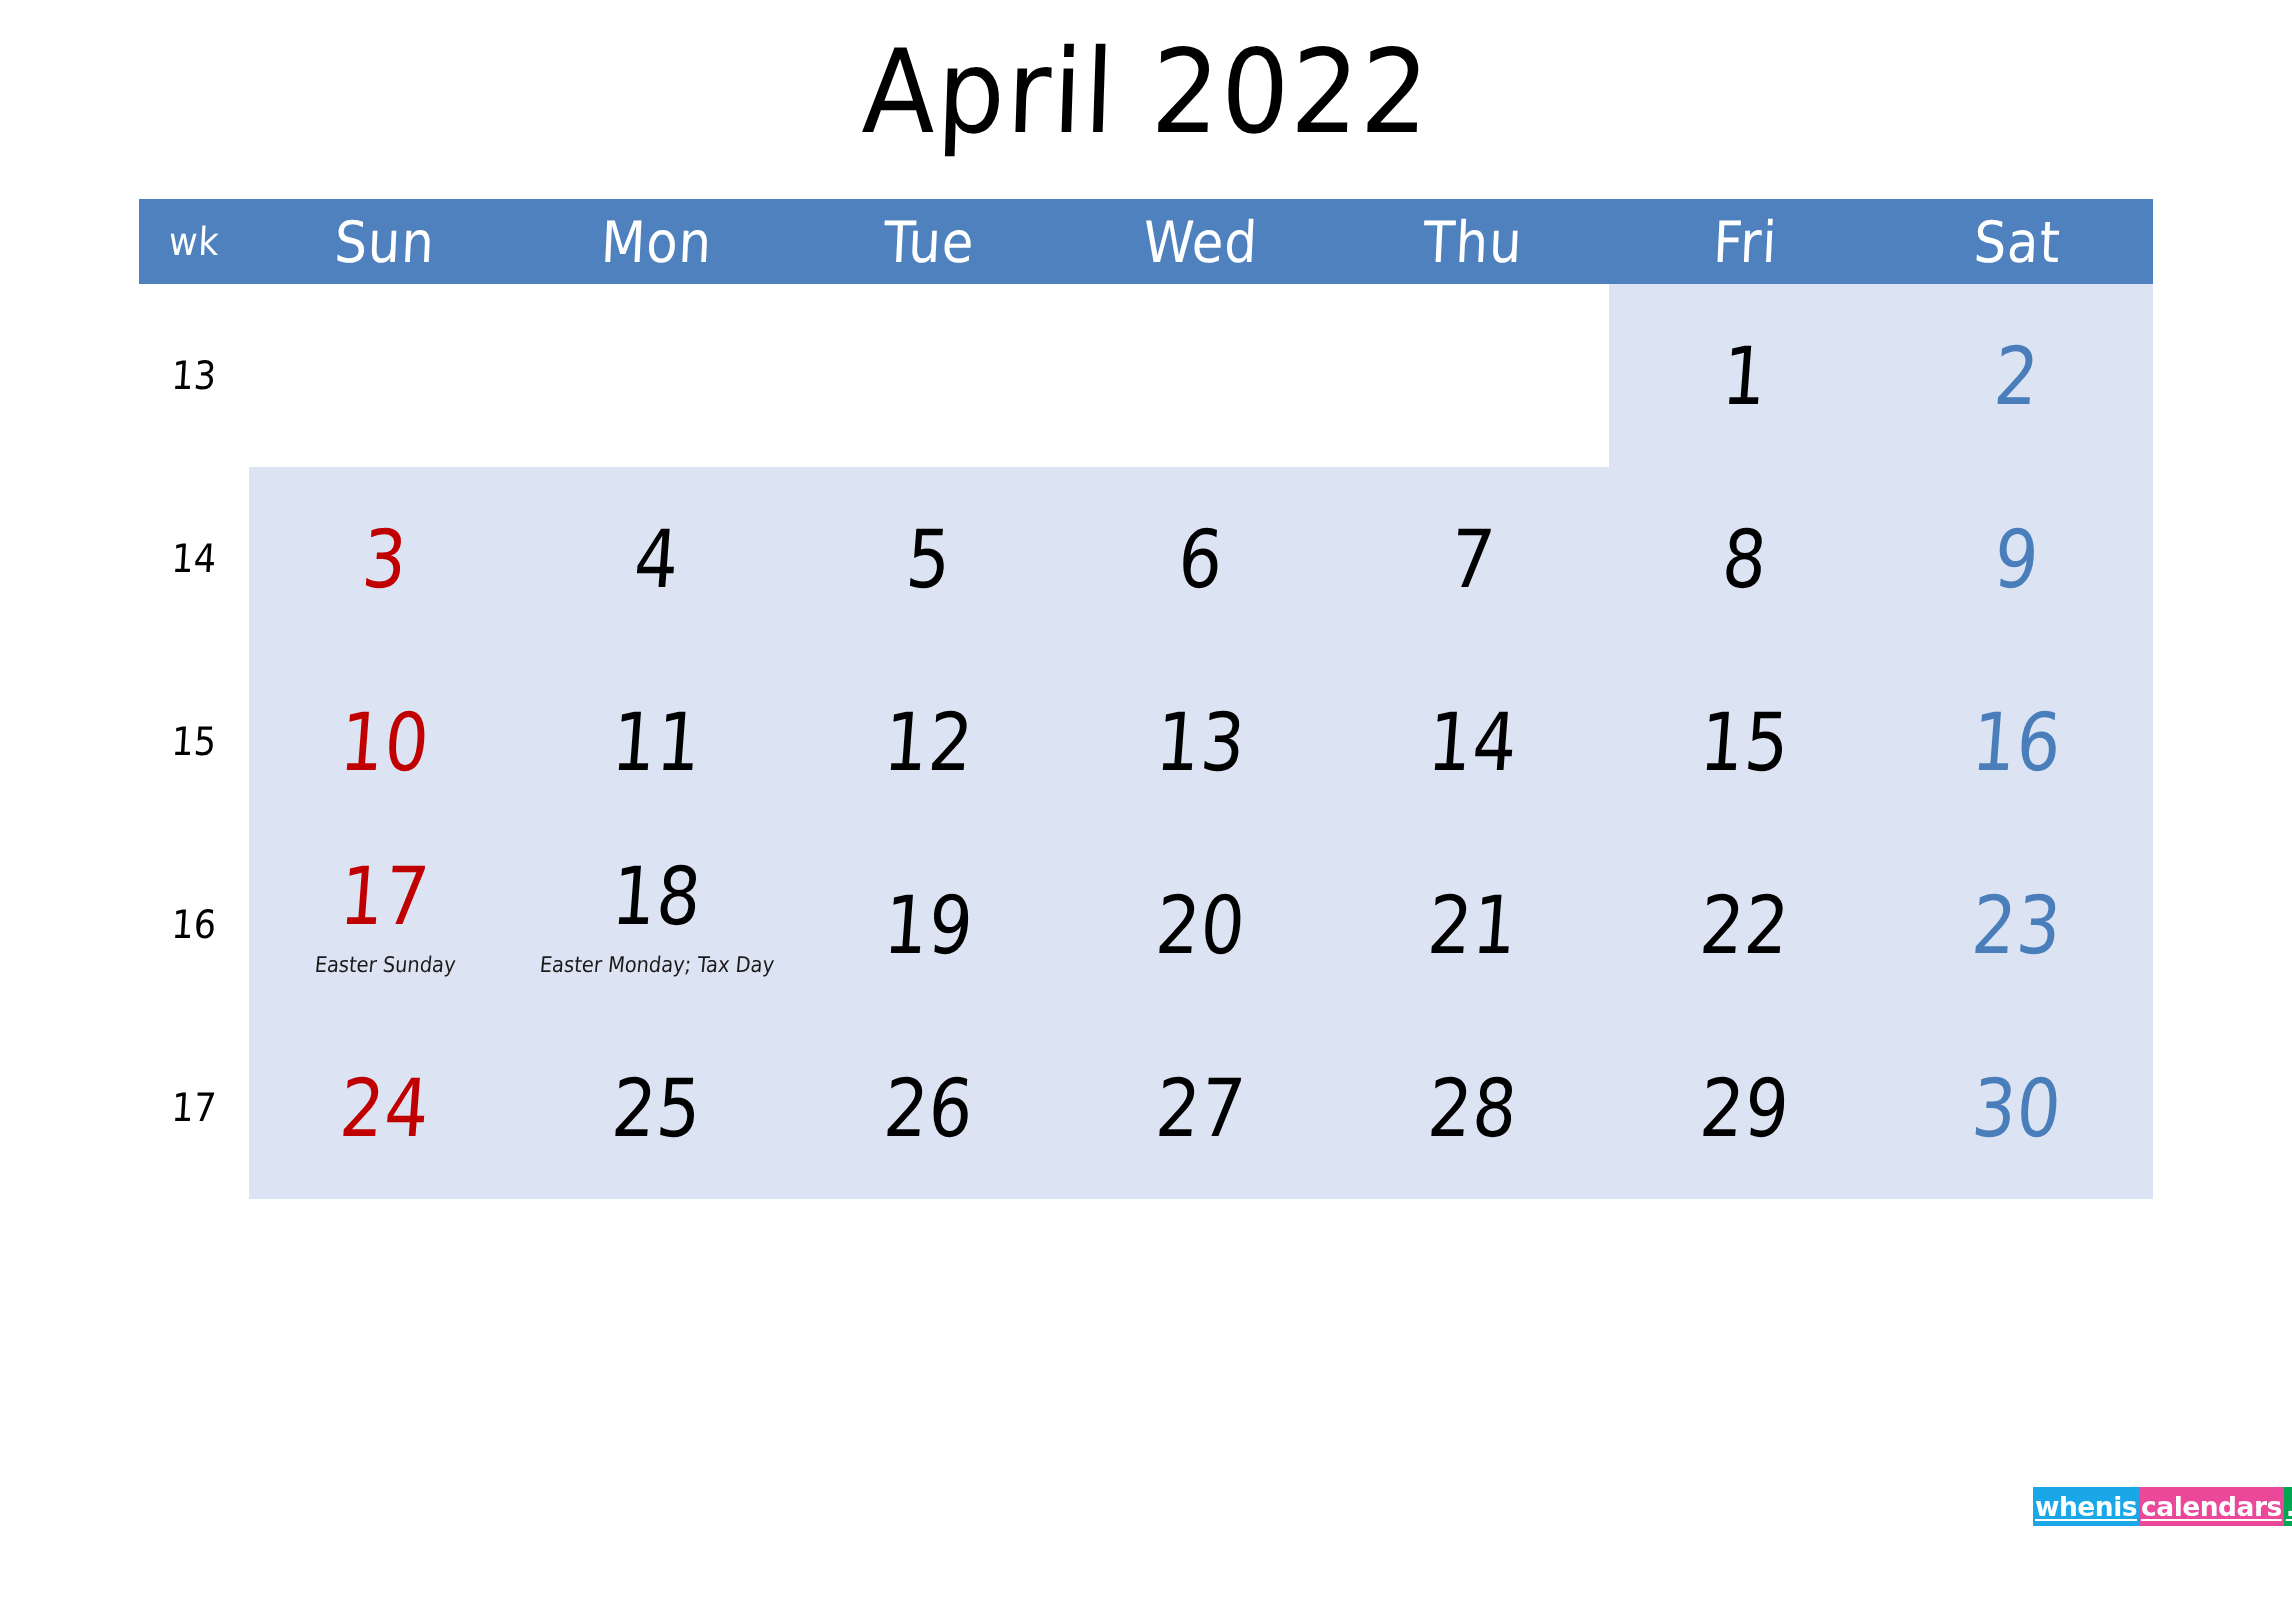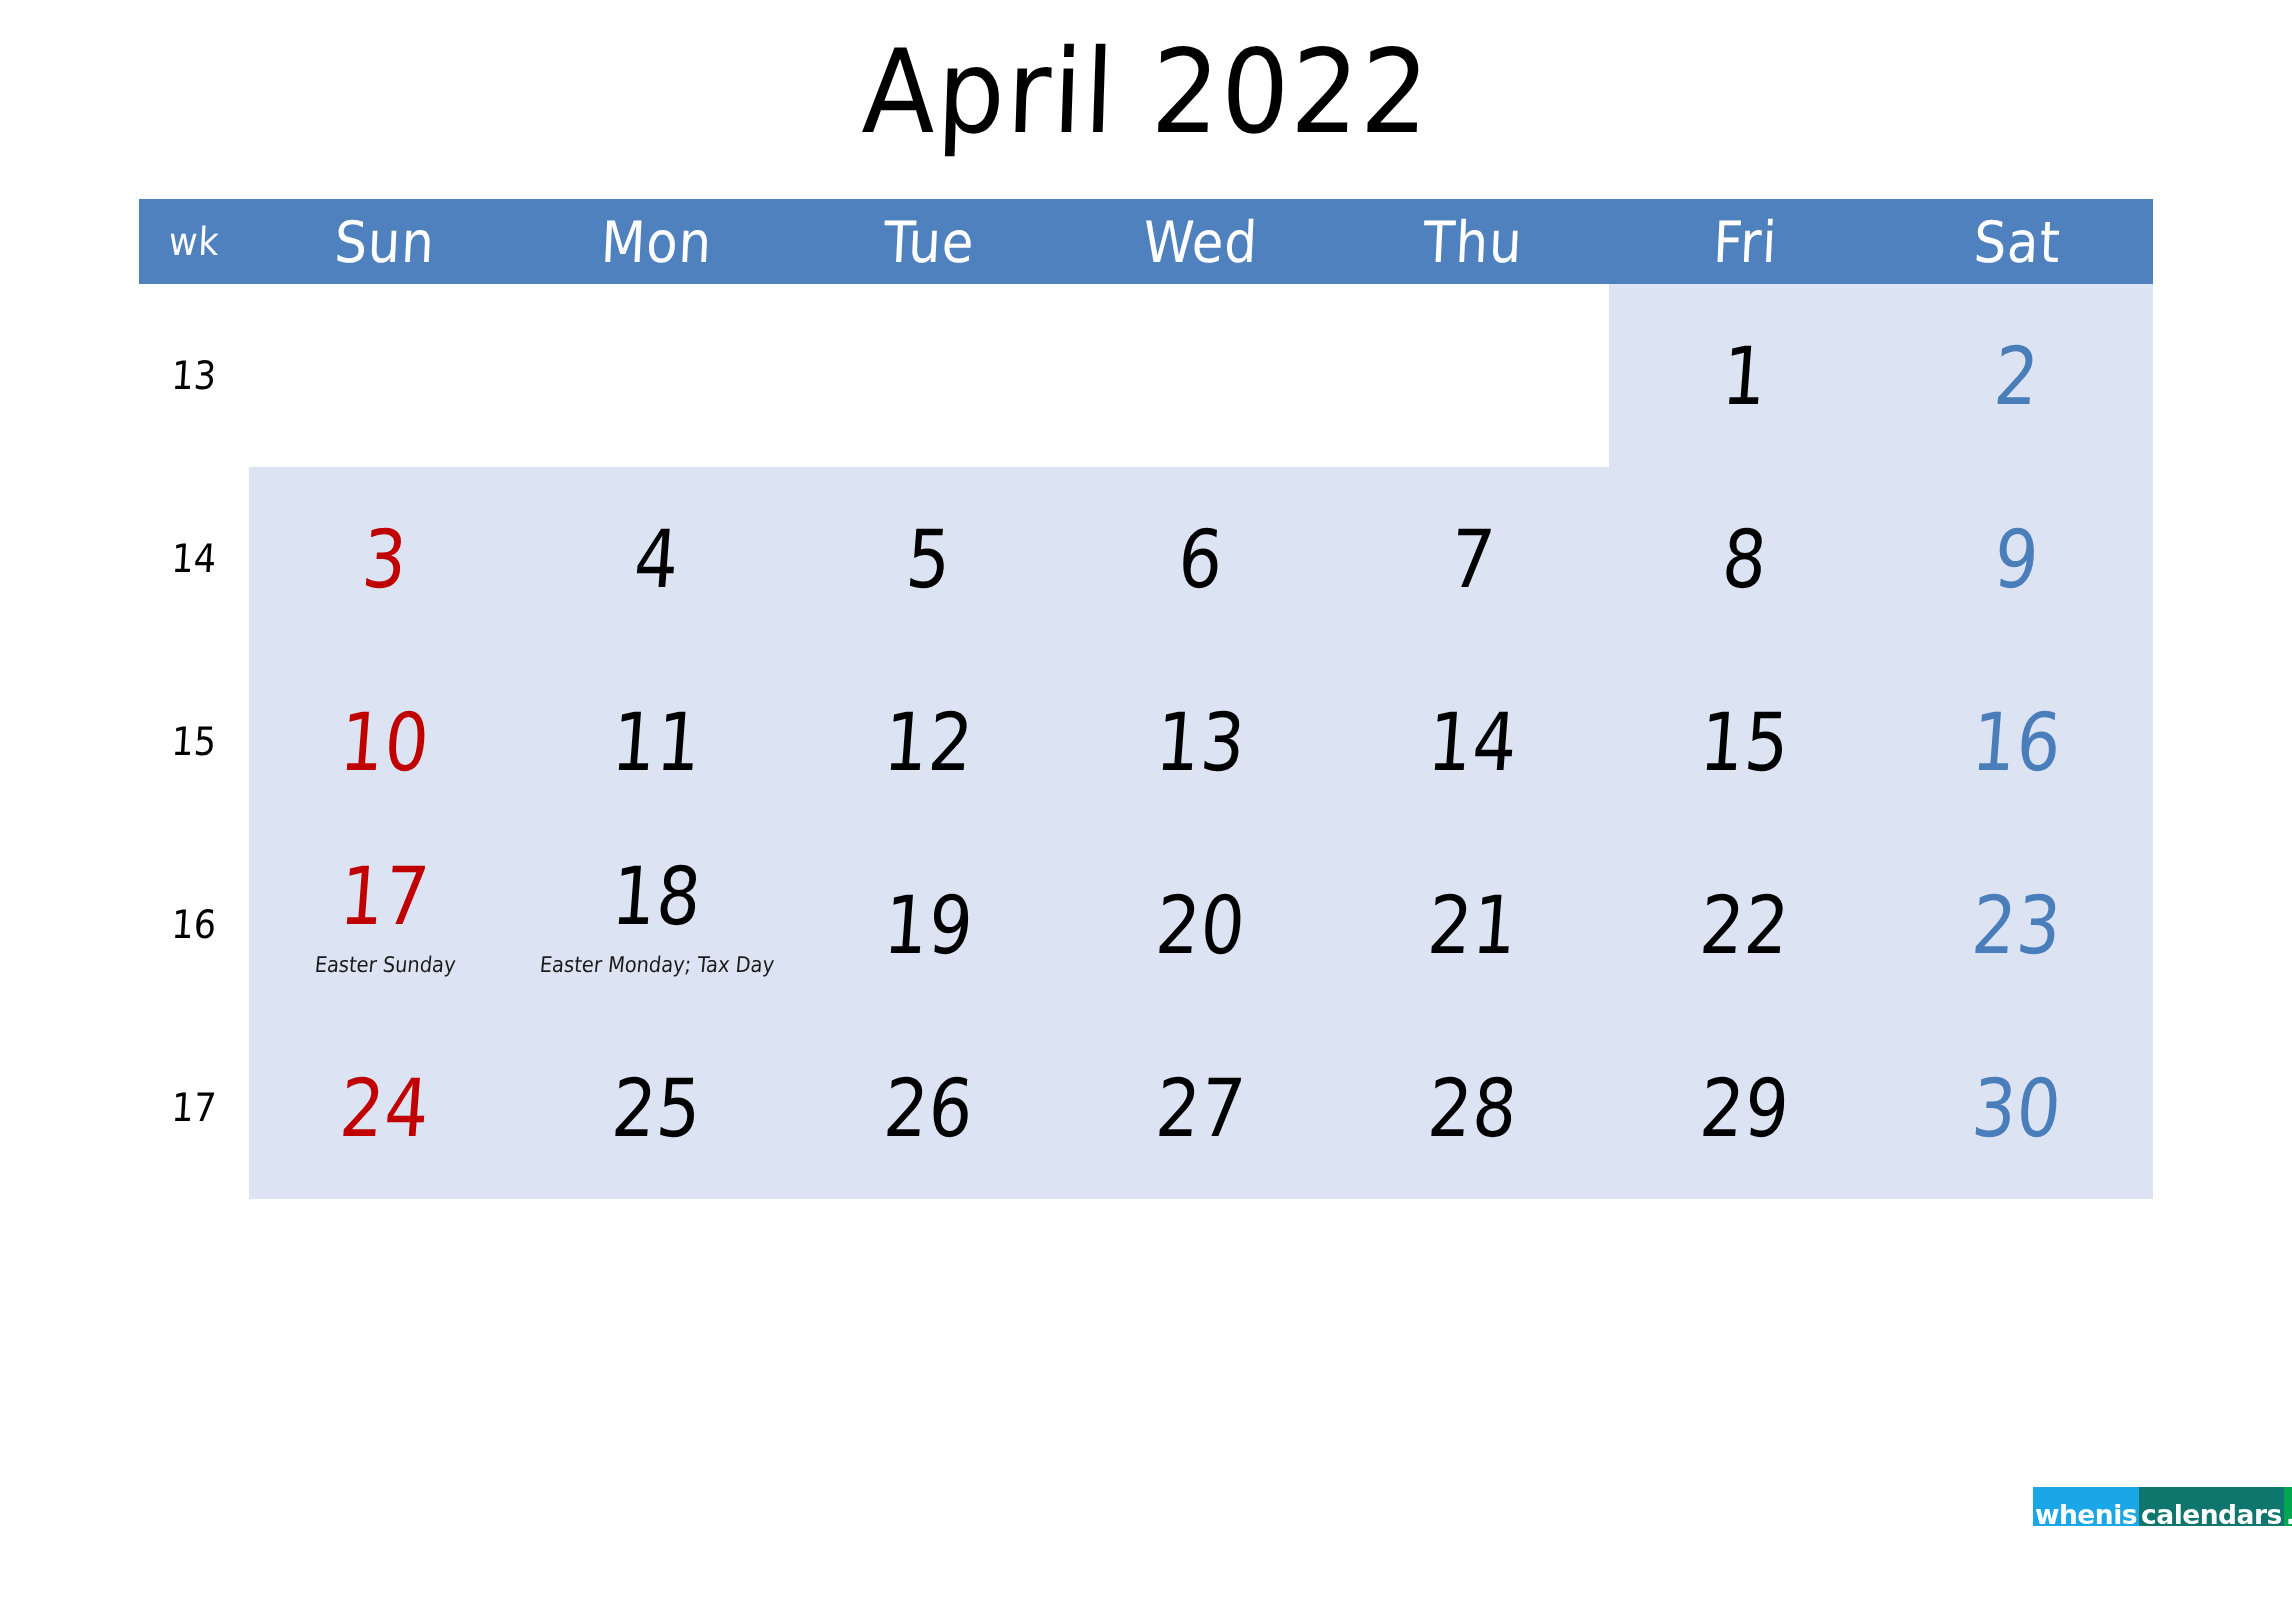"whenis" .watermark span { padding: 8px 2px -> 0 2px }
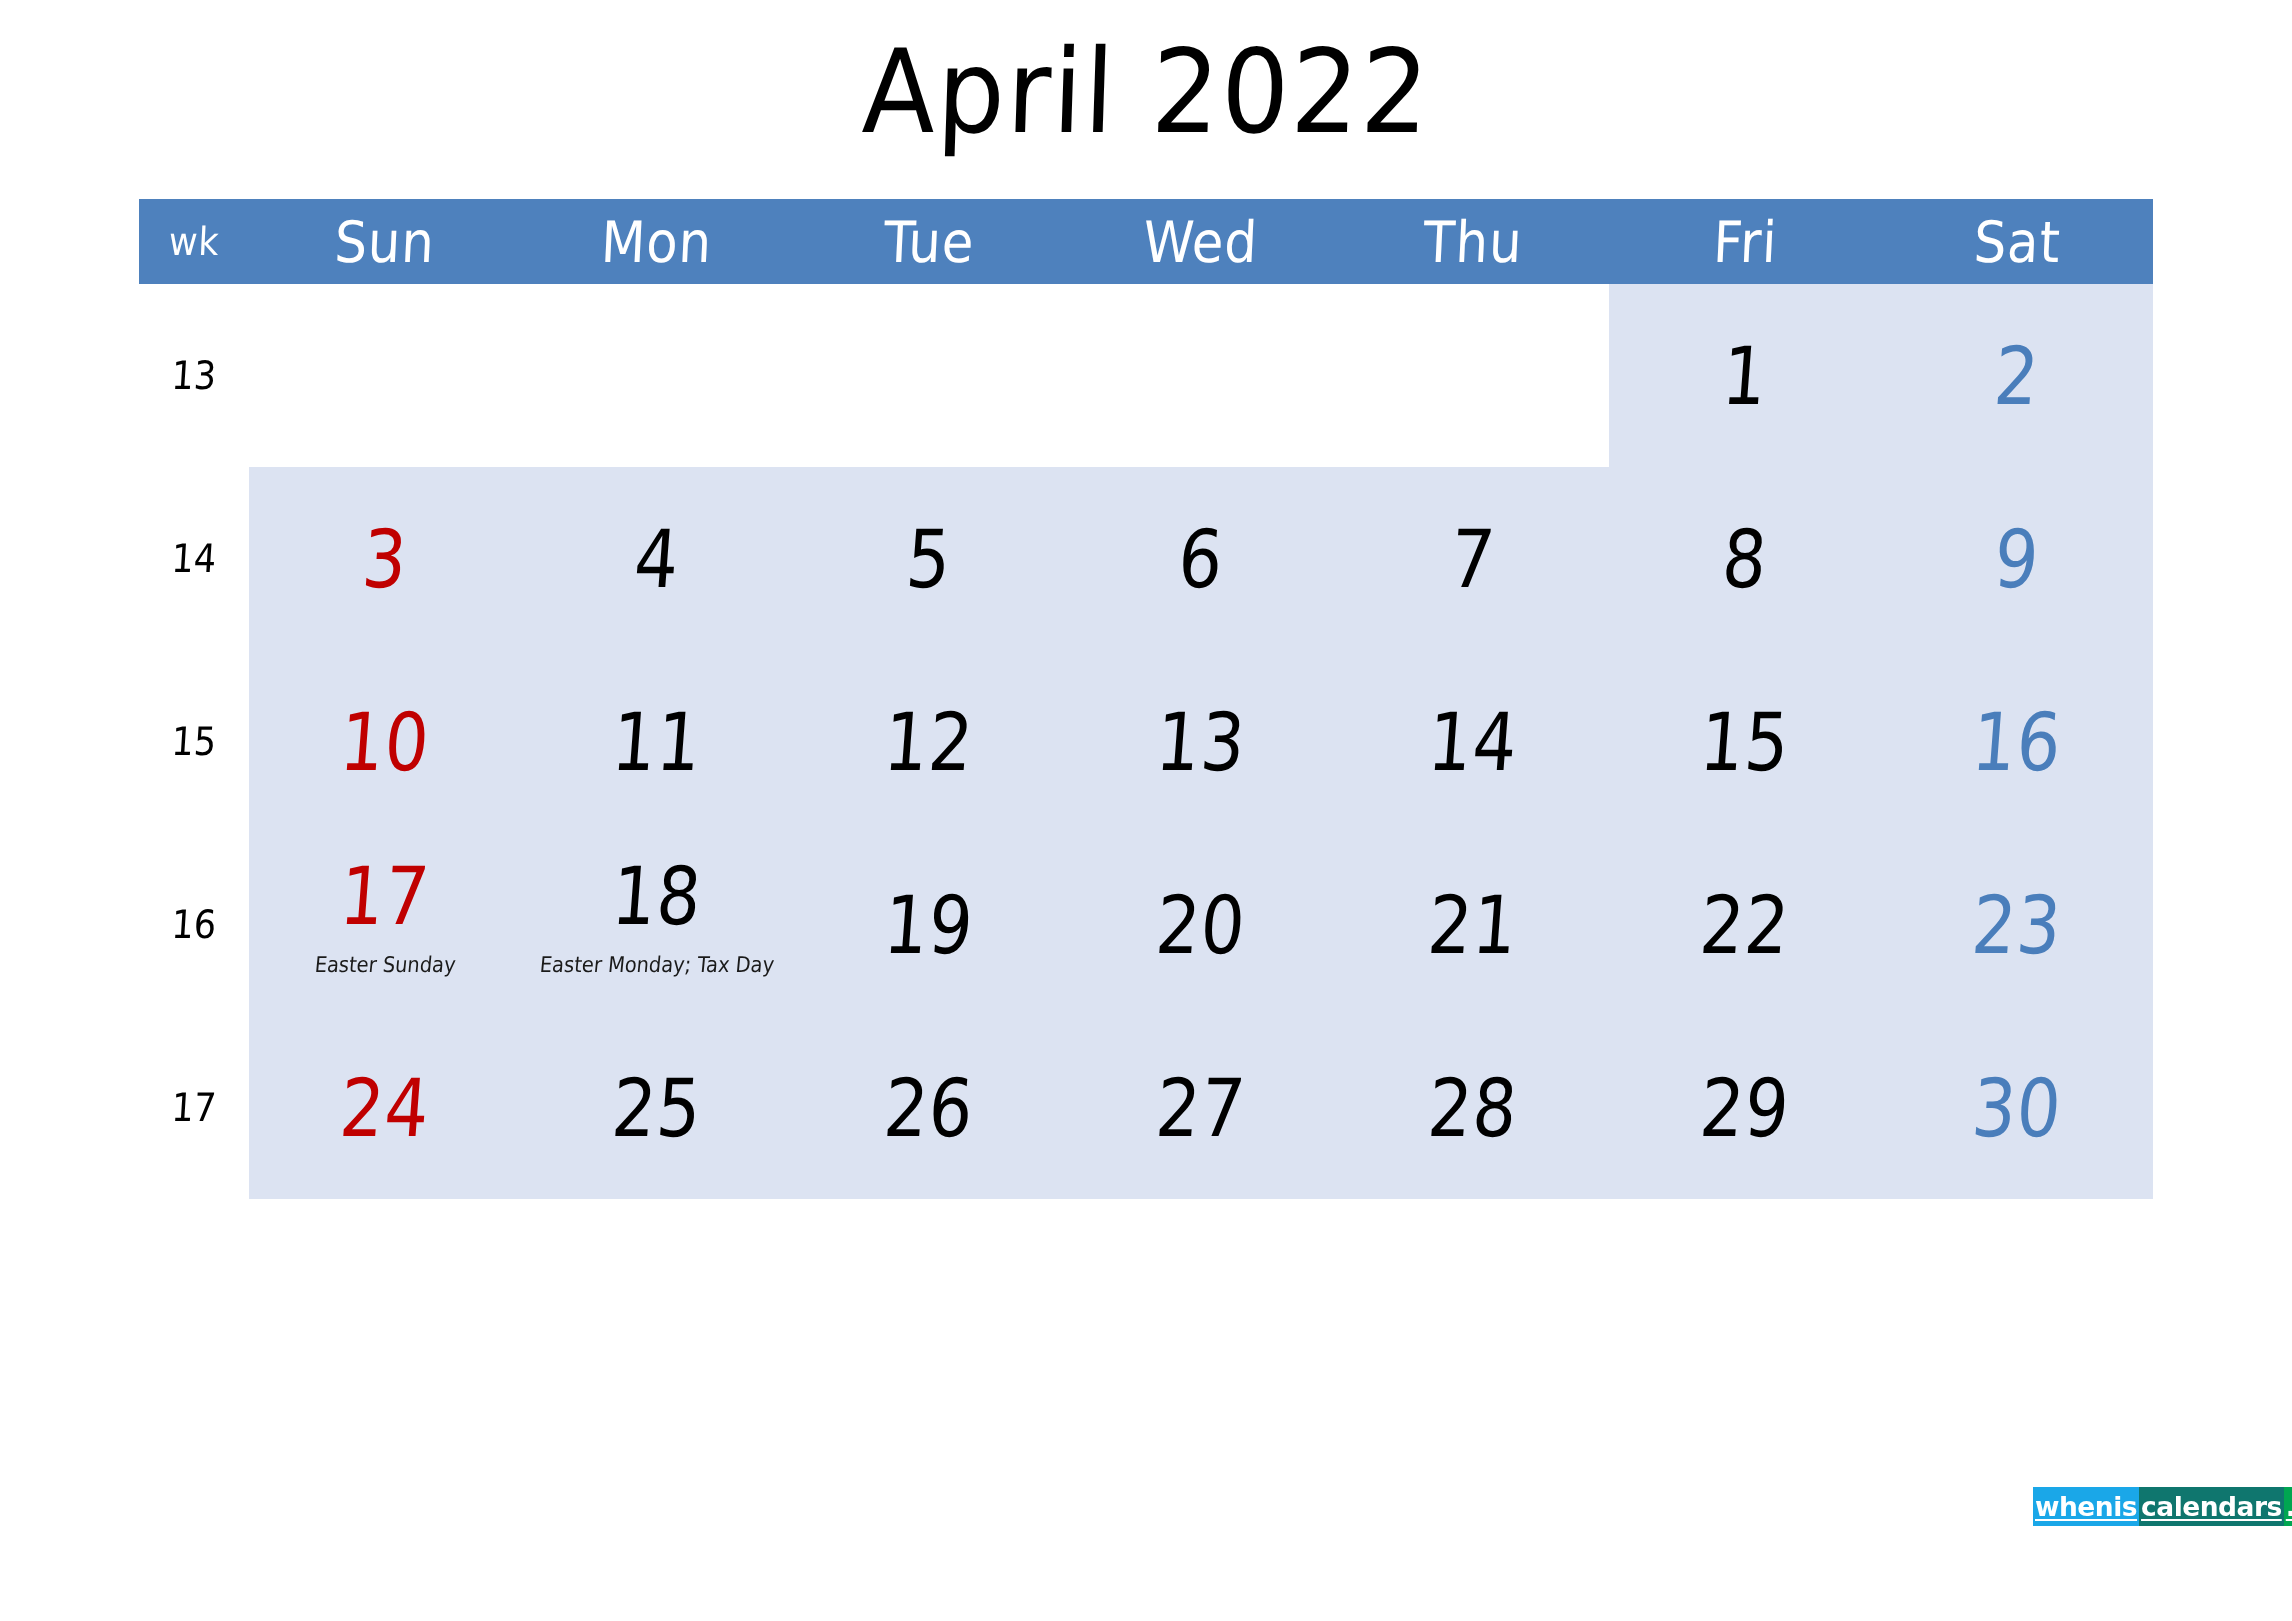"calendars" .wm-red { background: #0f766e -> #ec4899 }
